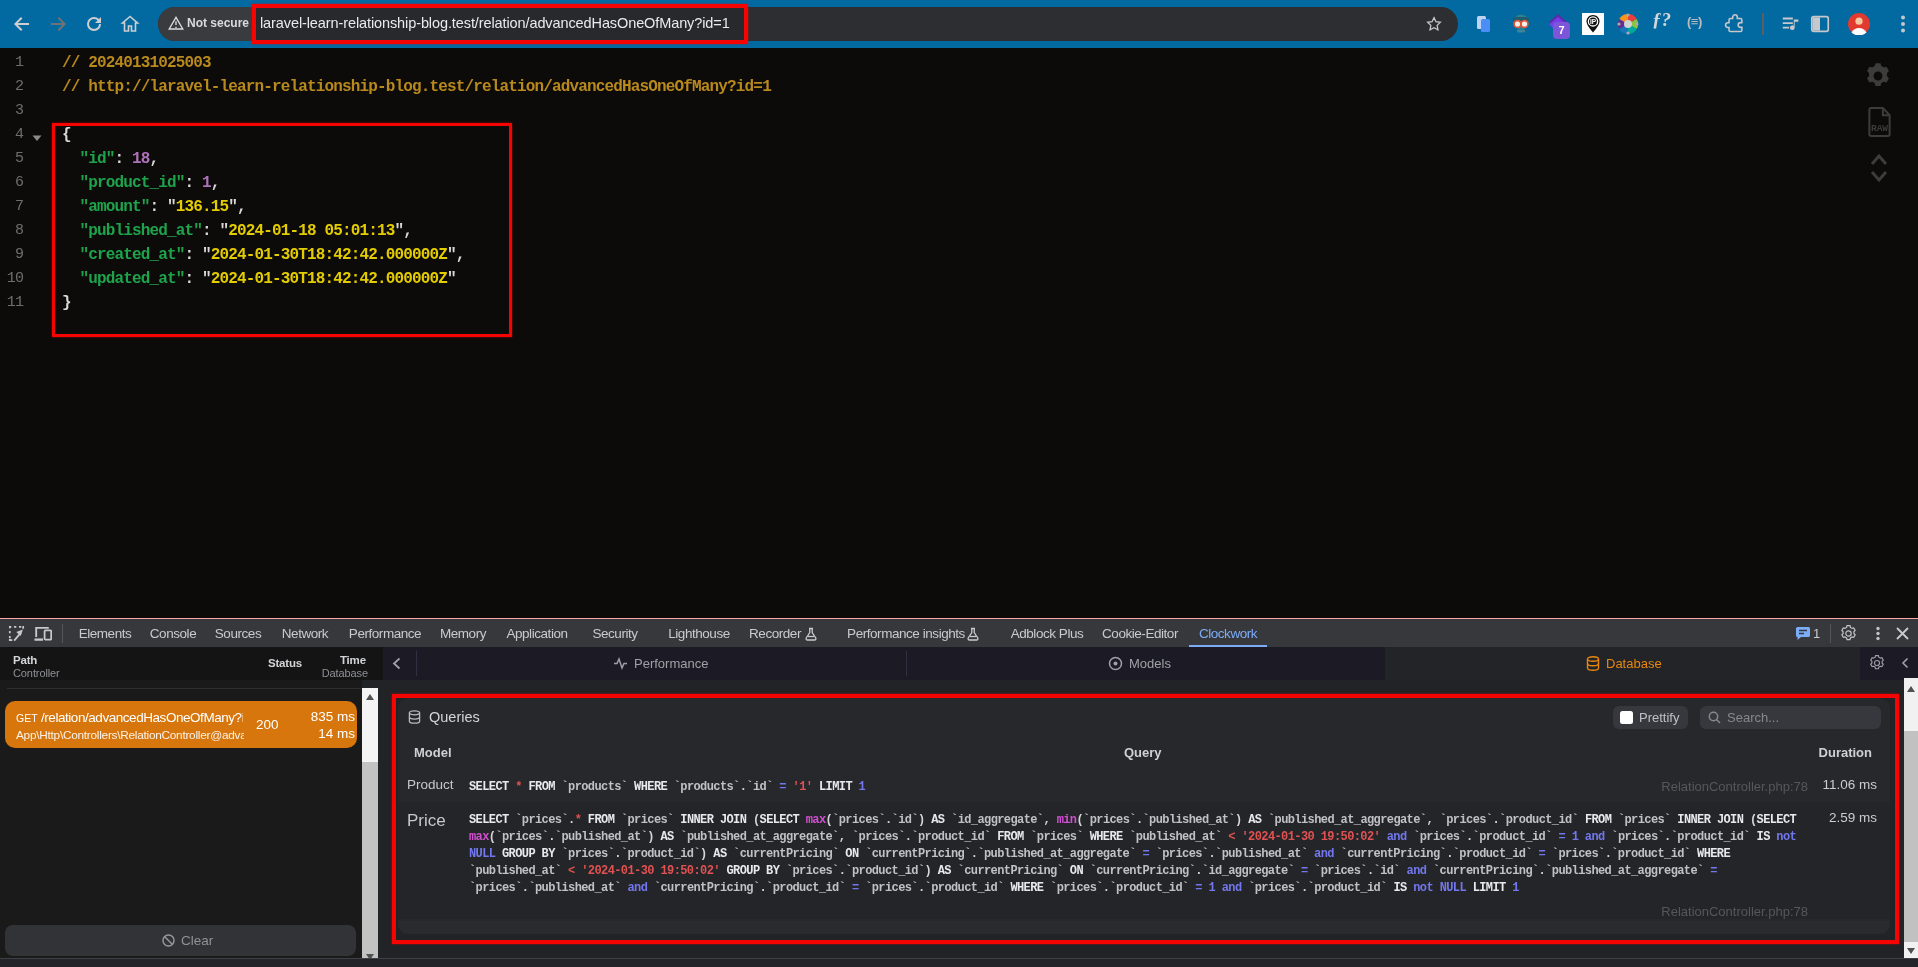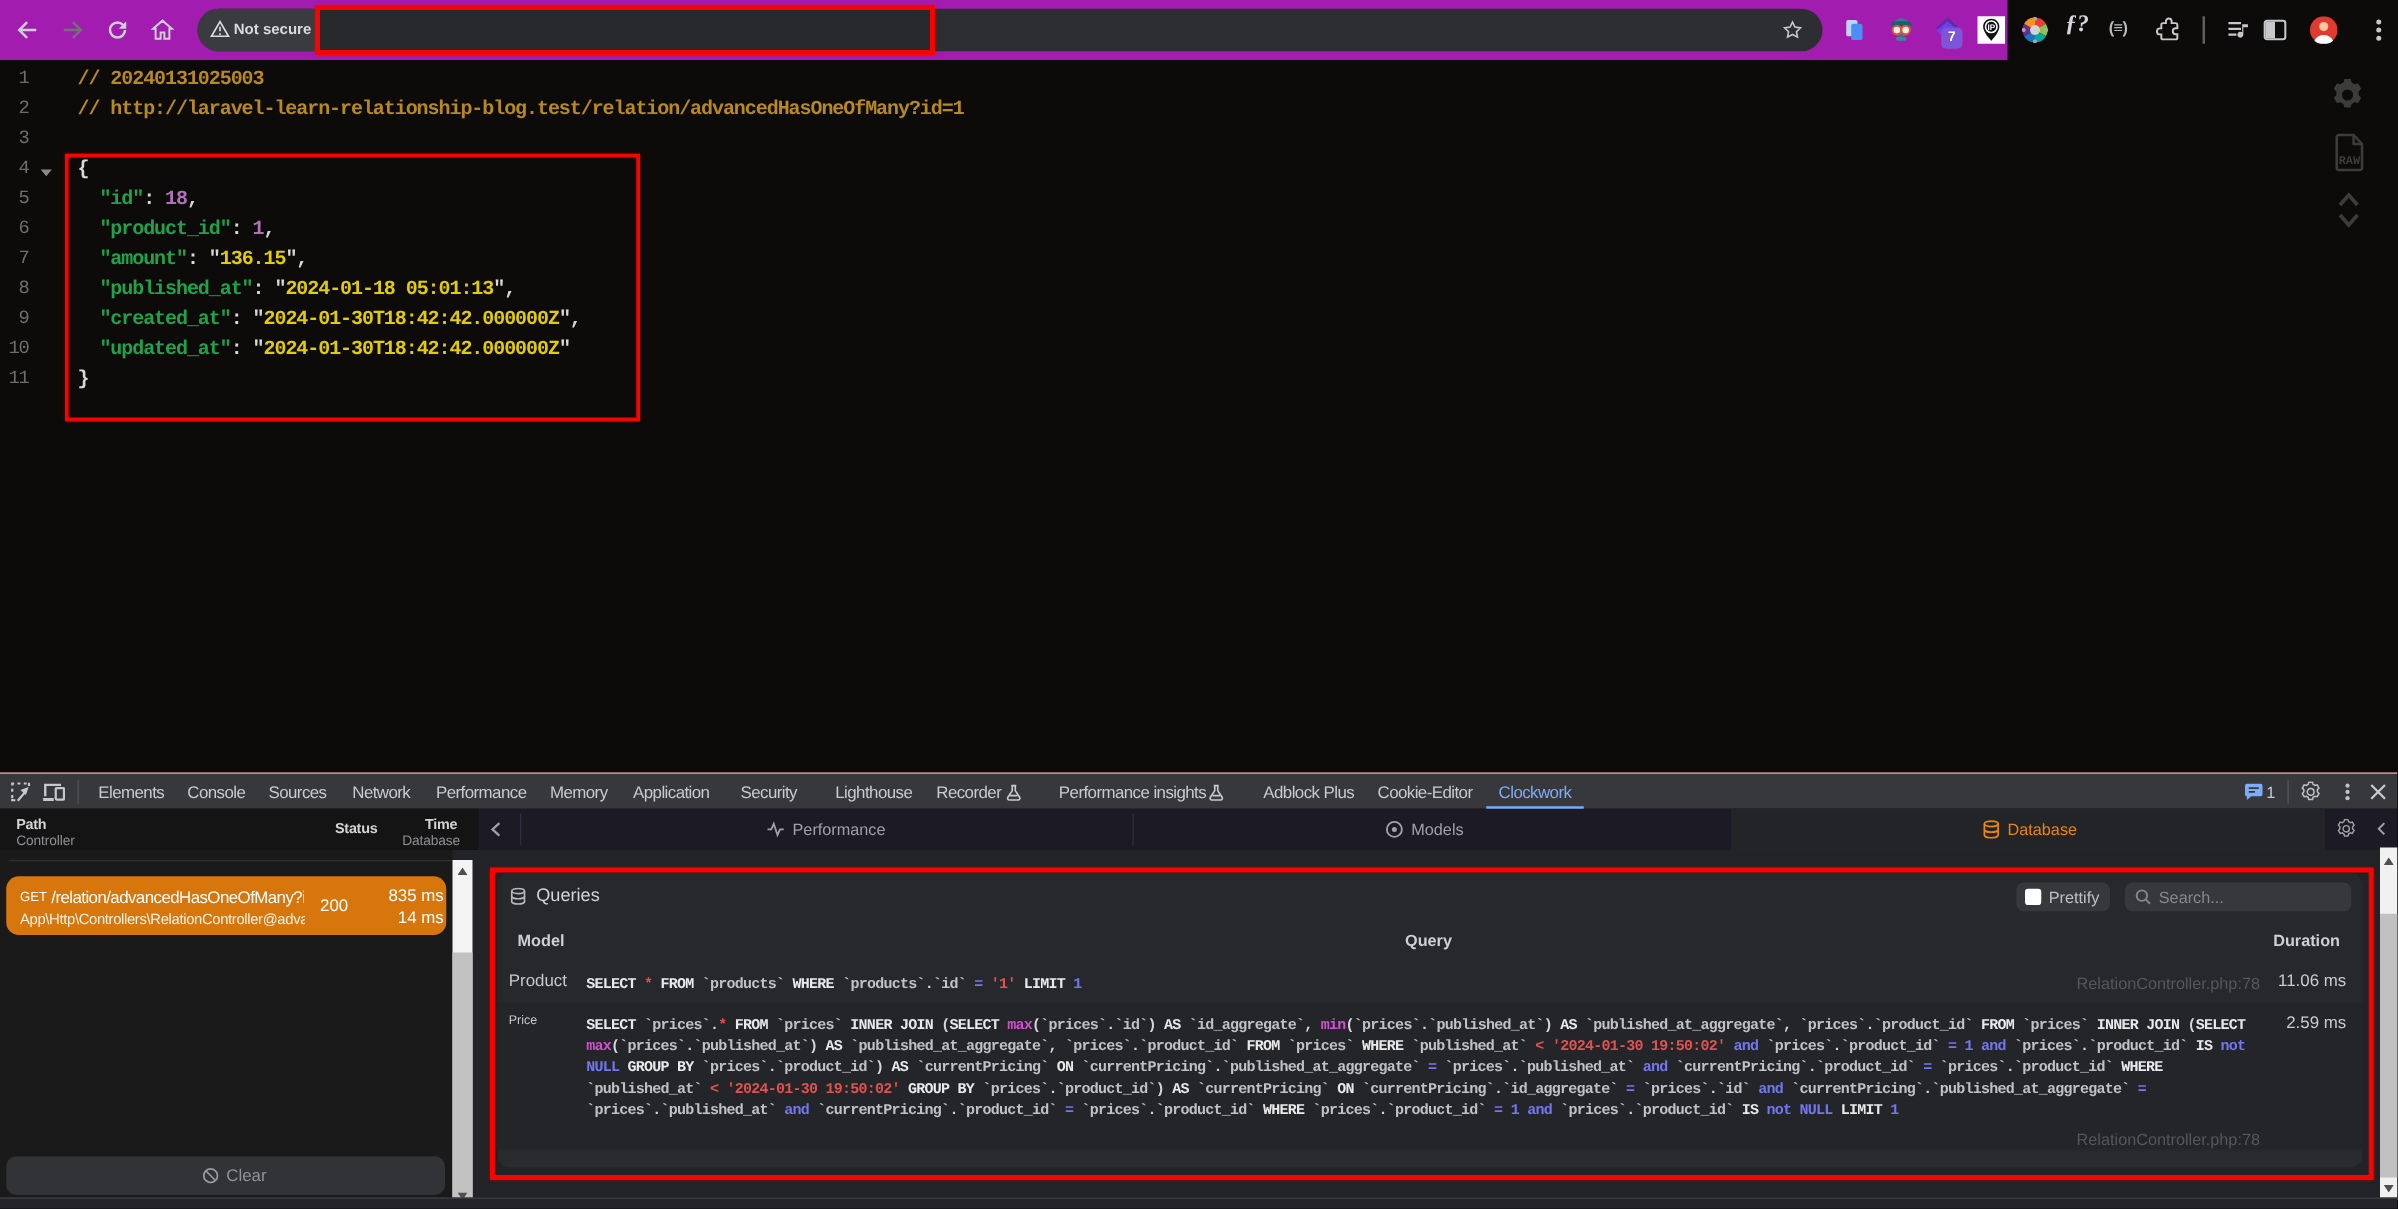"Not secure" div.abs { background: #a21caf -> #0369a1; width: 1606px -> 1918px }
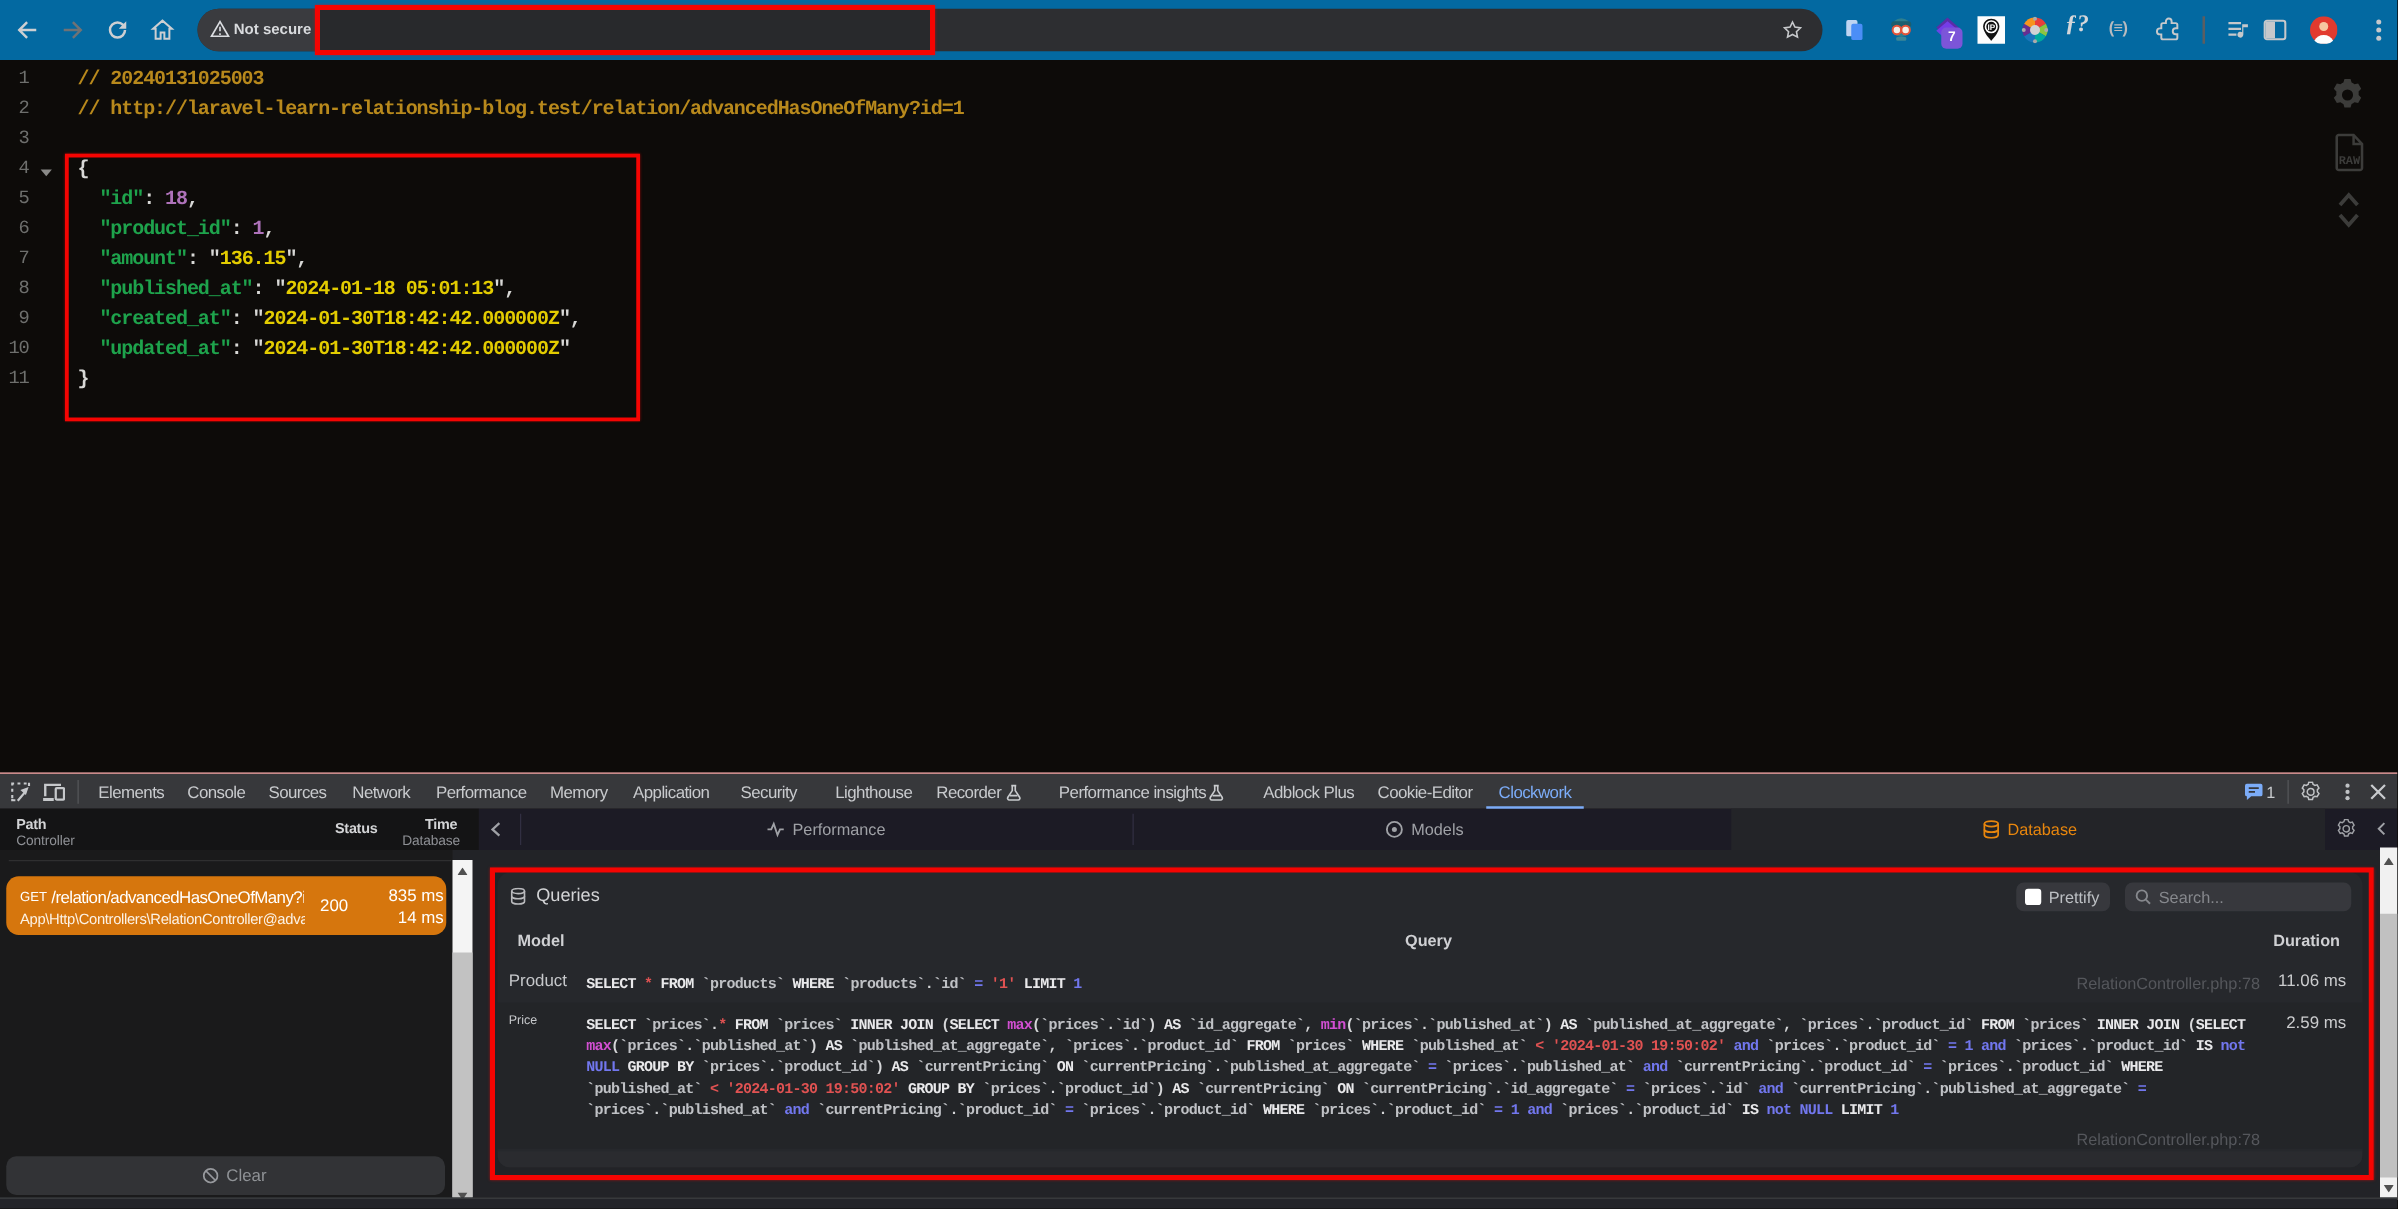"laravel-learn-relationship-blog.test/rel" div.abs { html: none -> <div>laravel-learn-relationship-blog.test/relation/advancedHasOneOfMany?id=1</div> }
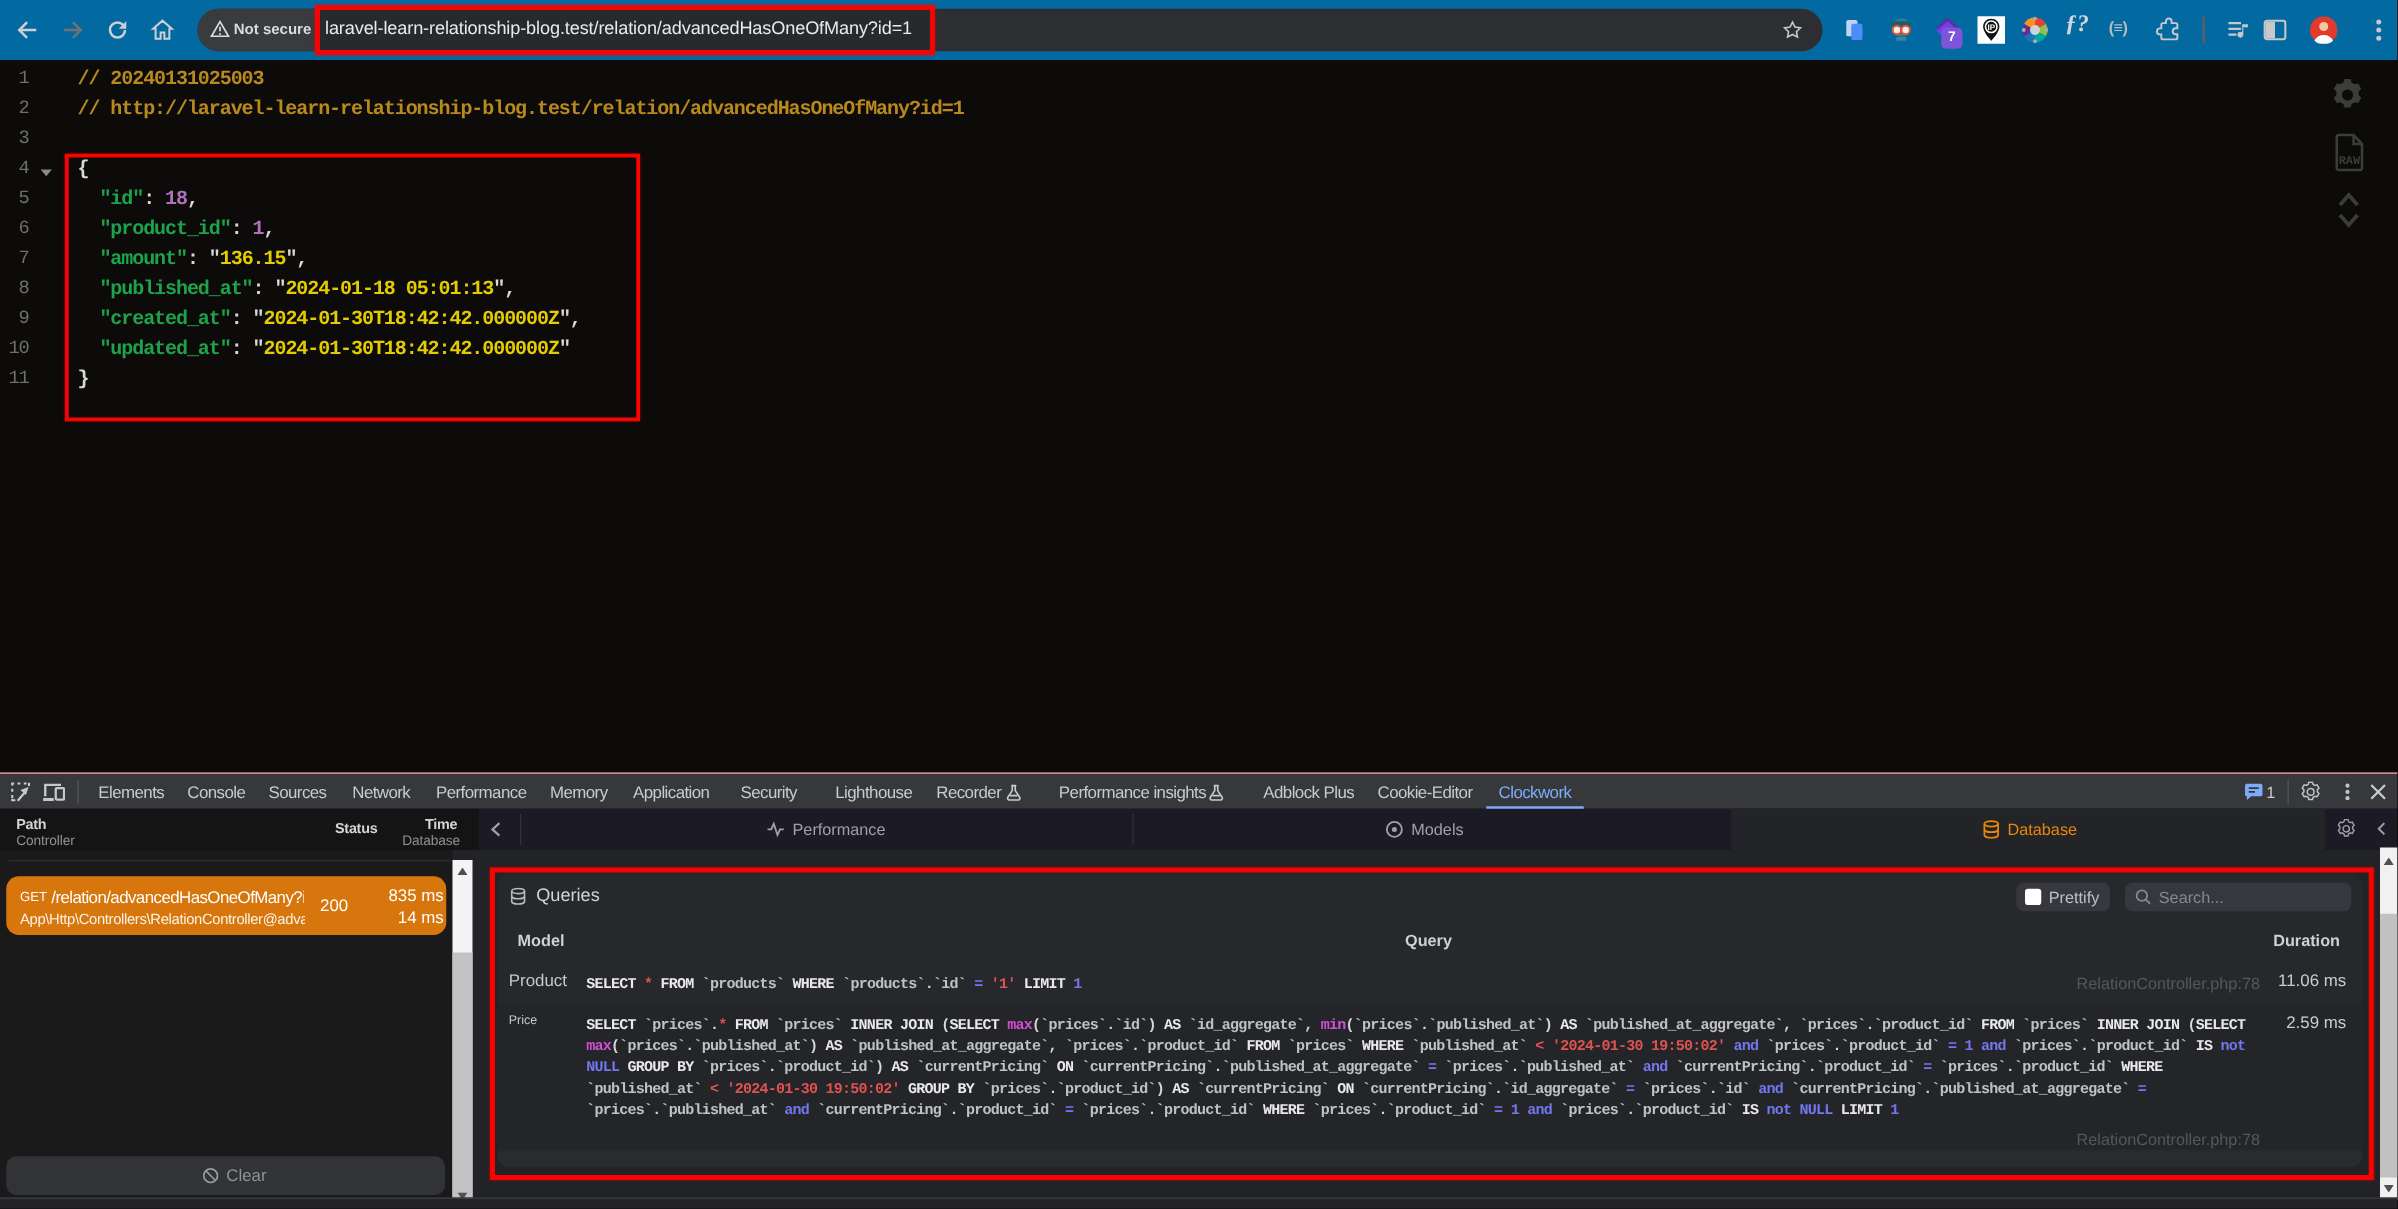"Price" div.abs { font-size: 10px -> 17px }
